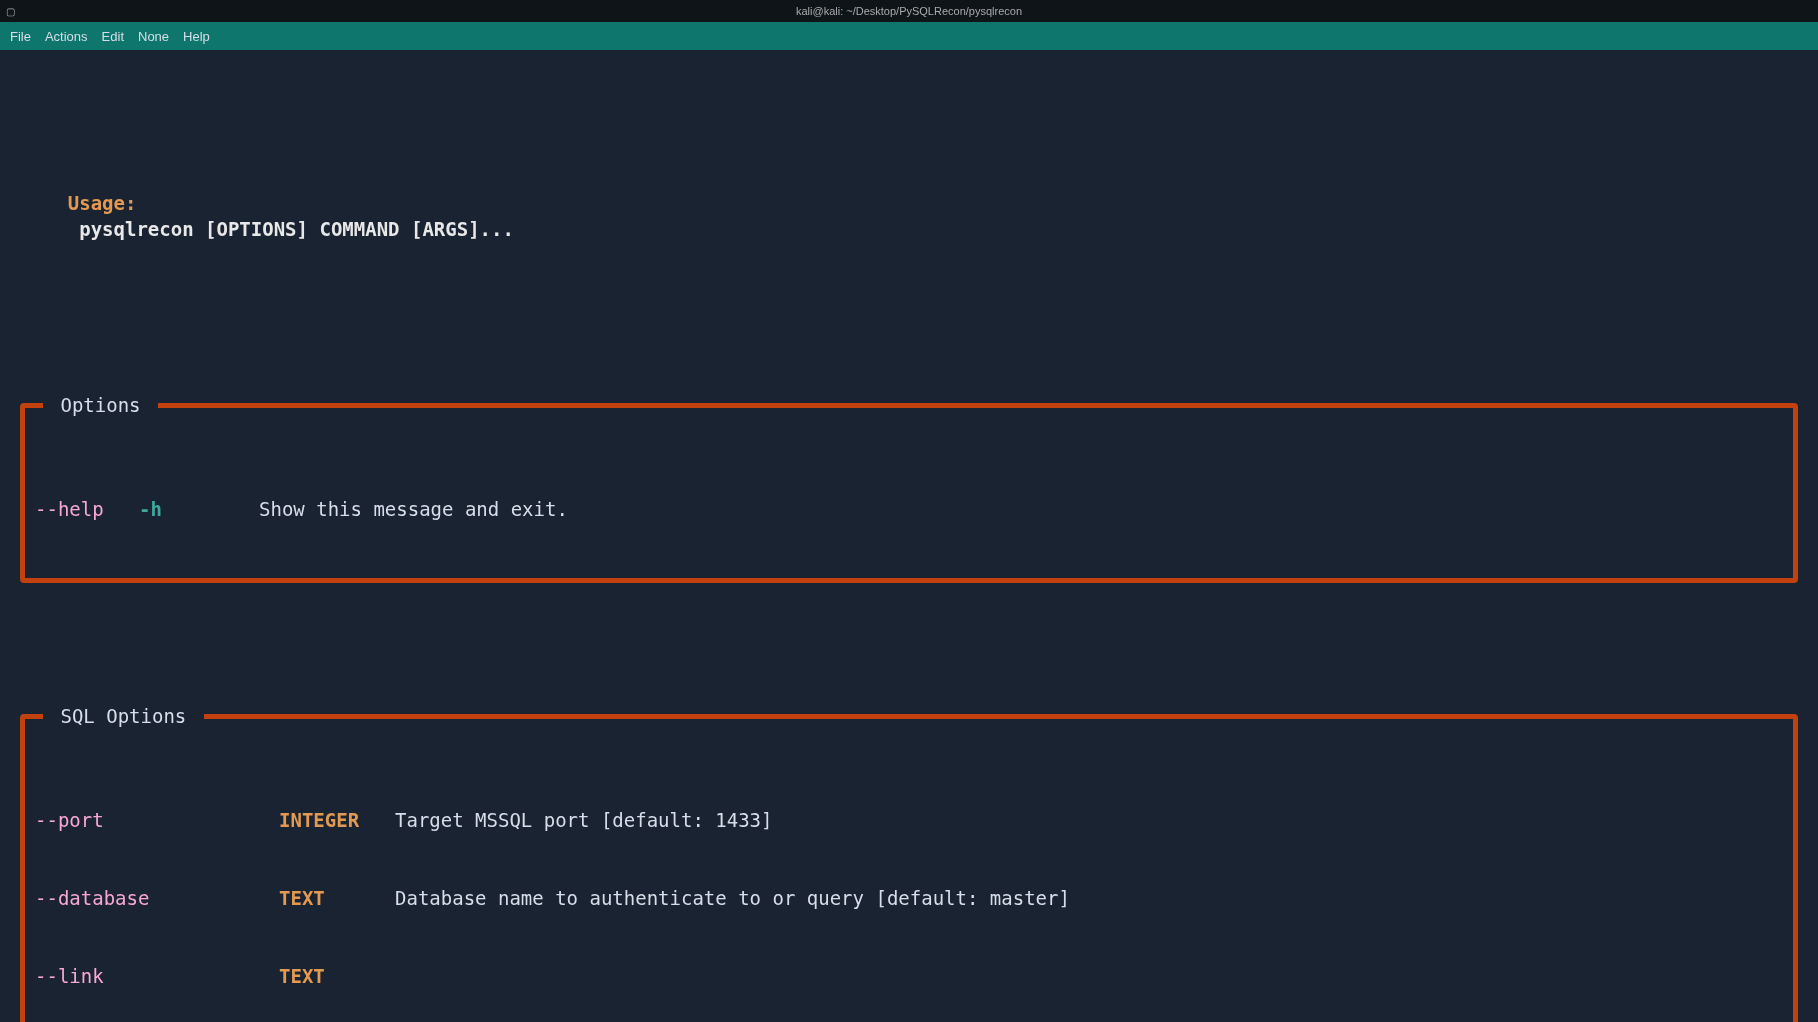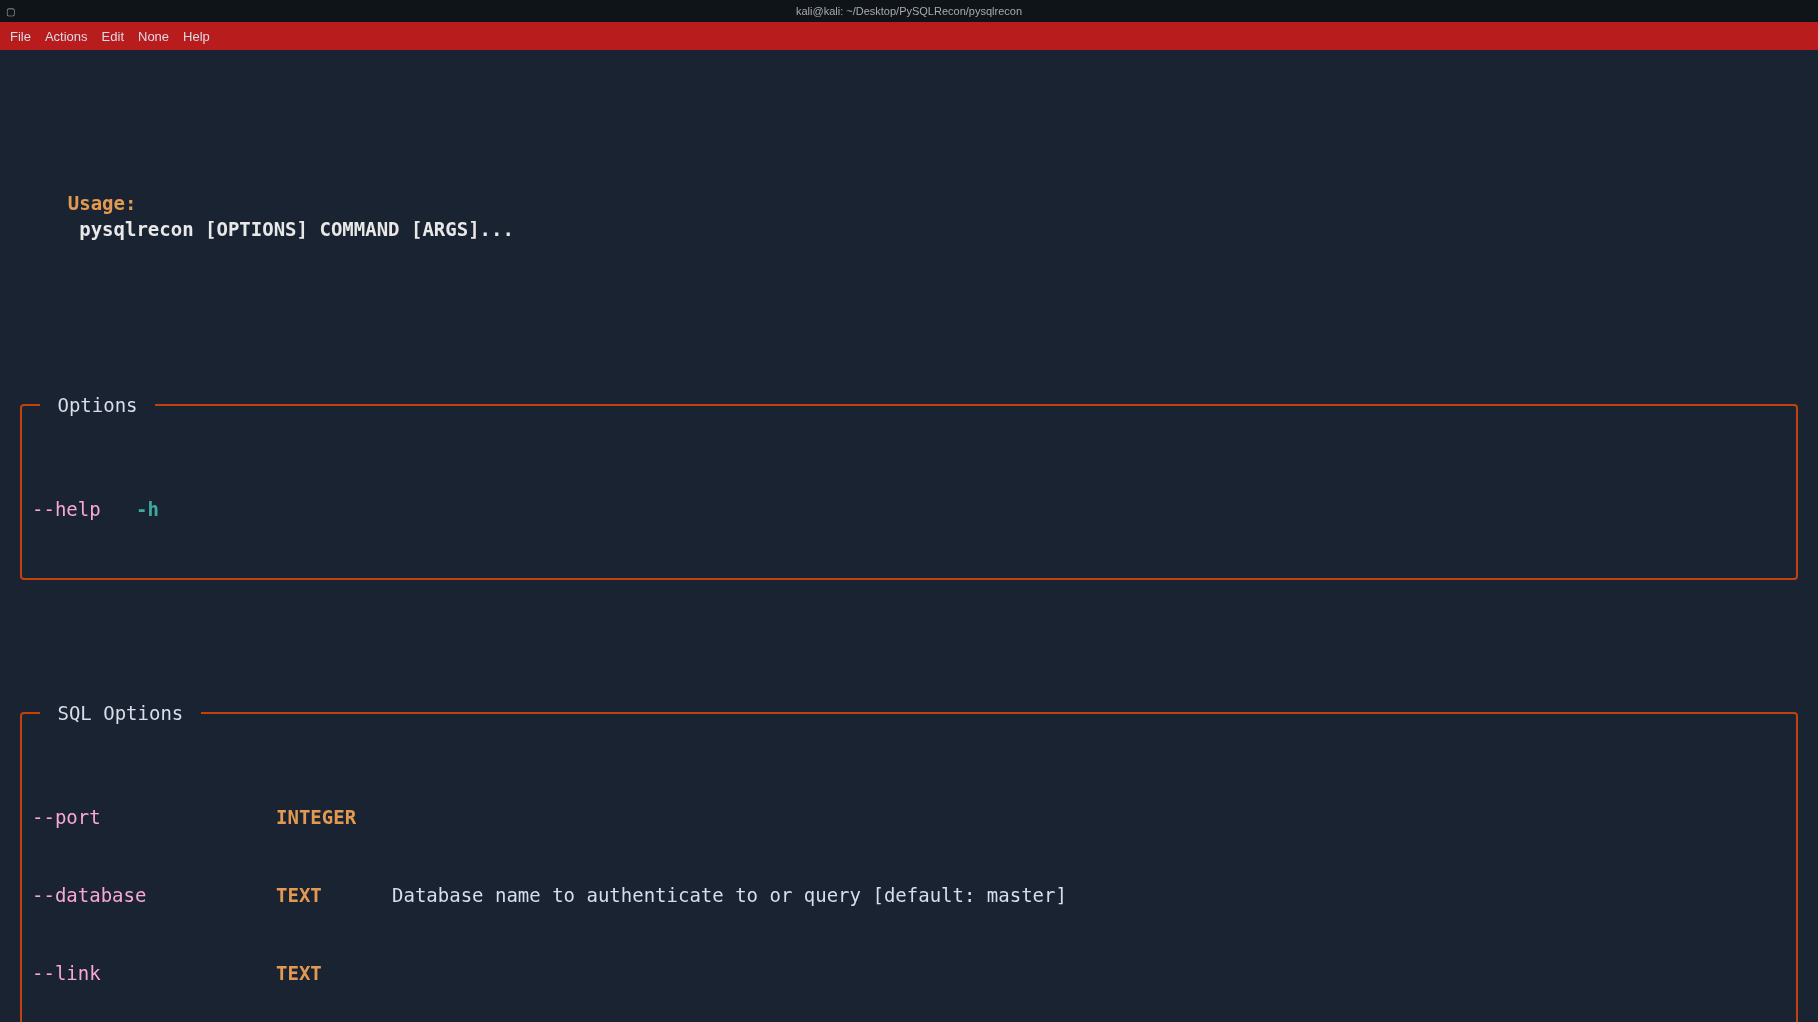"File" .menubar { background: #b91c1c -> #0f766e }
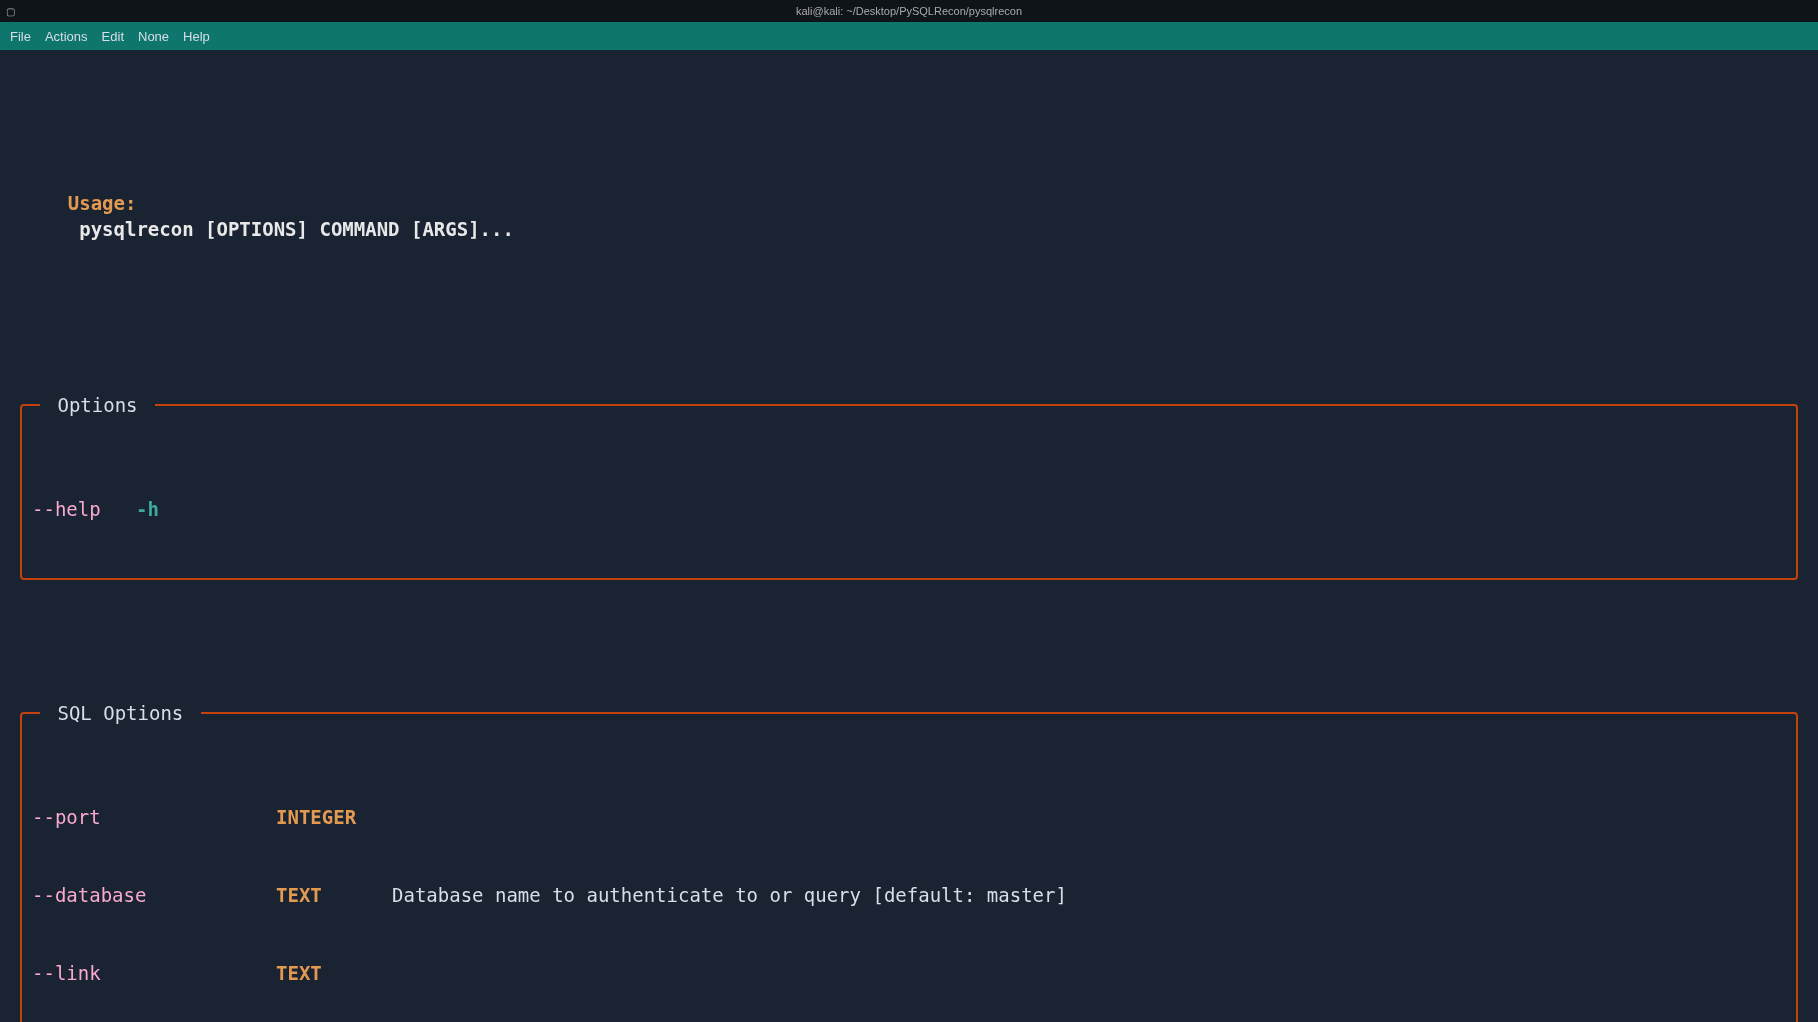"Options" fieldset.box { border: 2px solid #c2410c -> 5px solid #c2410c }
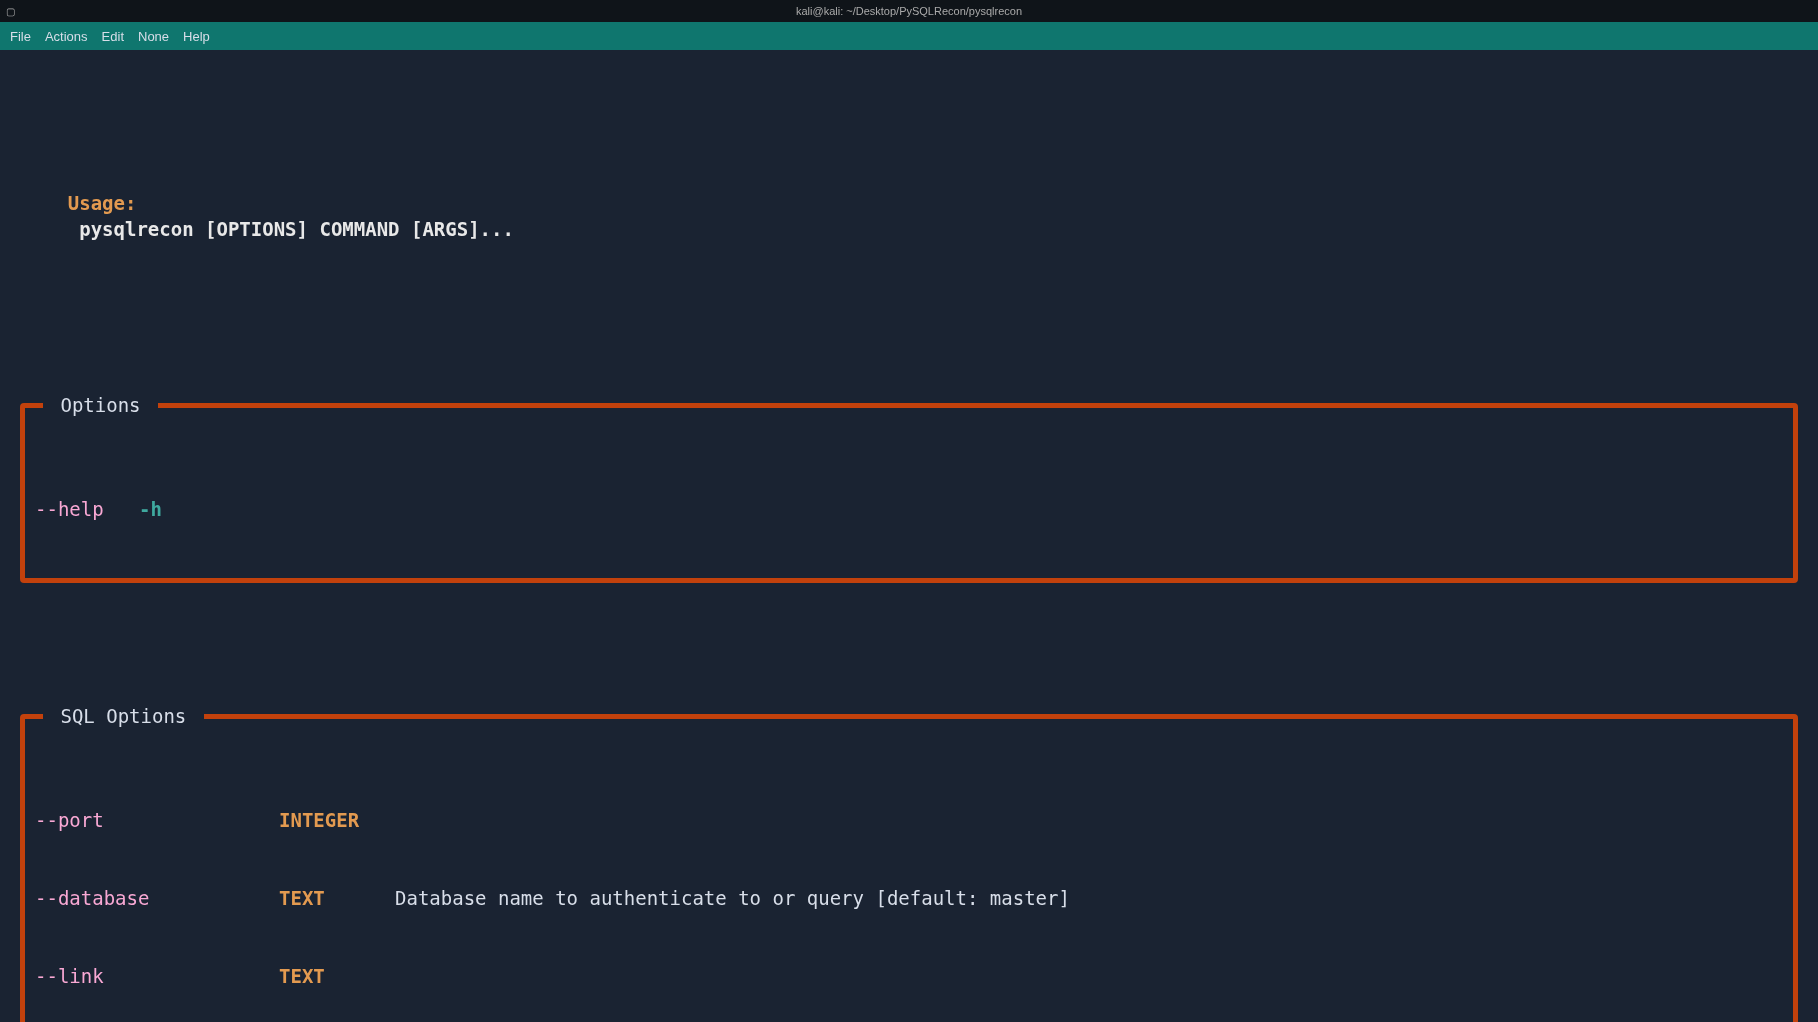"Show this message and exit." span.gray { html: none -> <span>Show this message and exit.</span> }
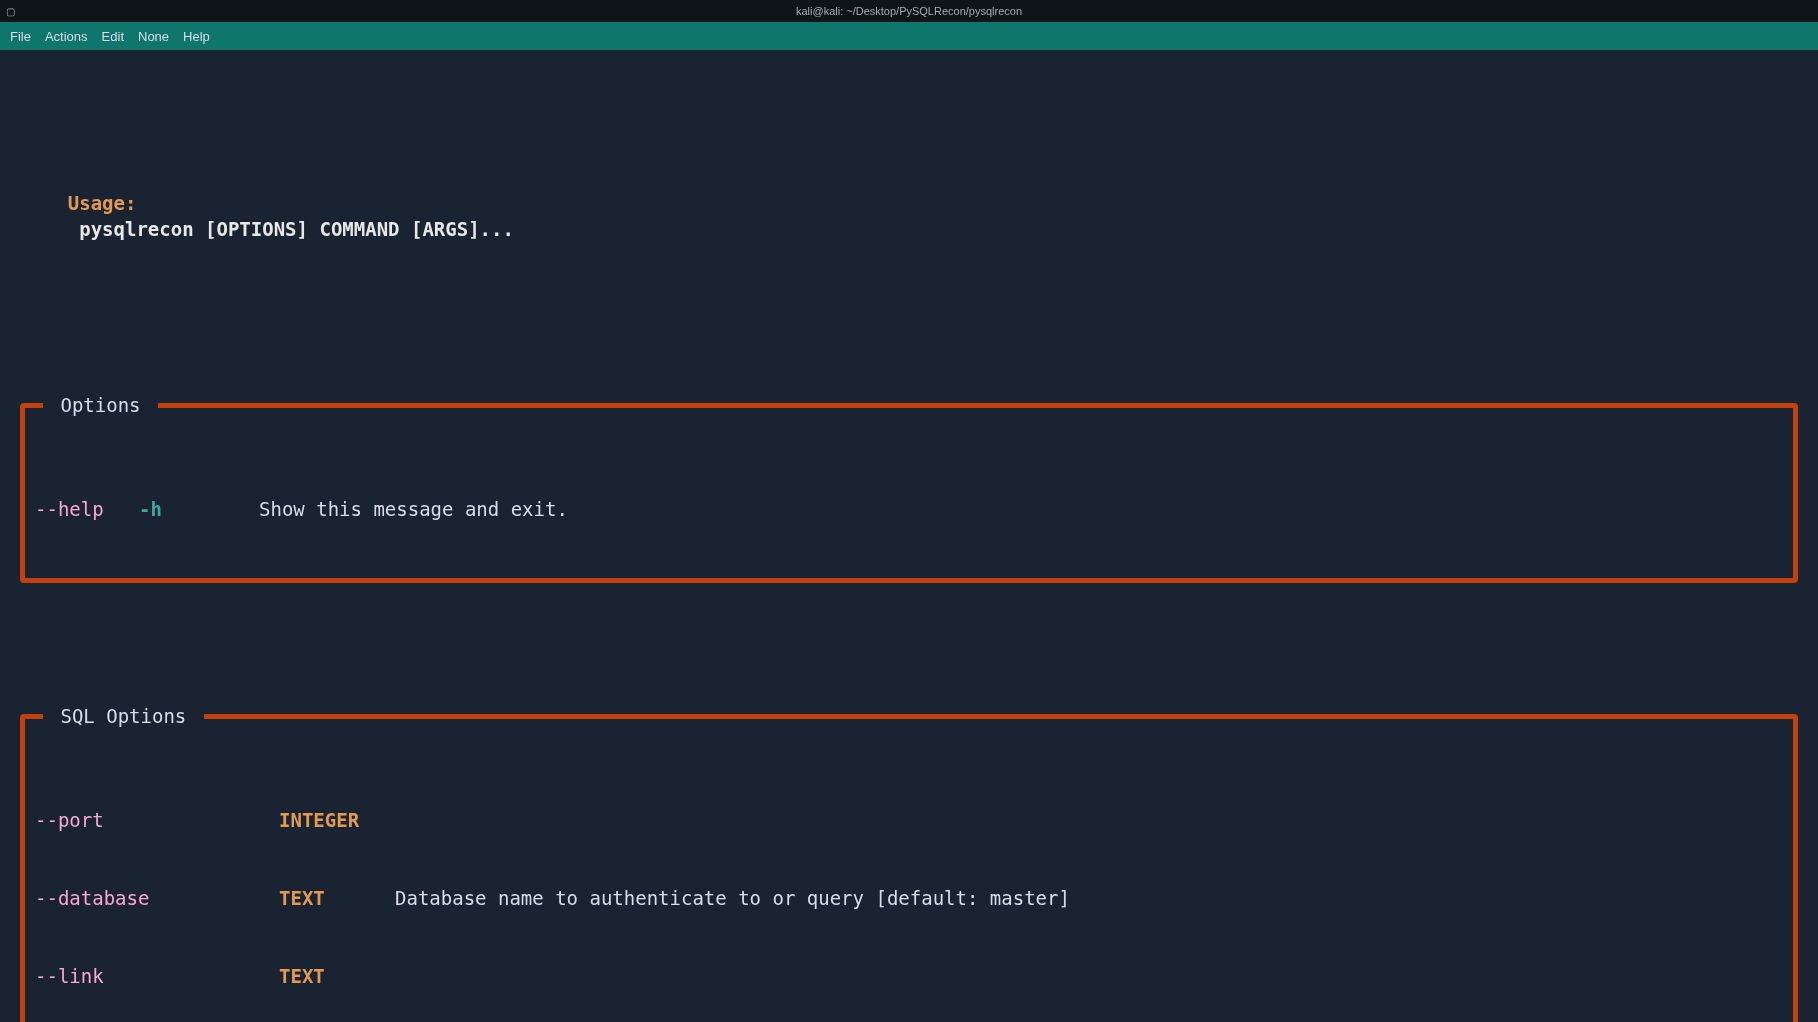"Target MSSQL port [default: 1433]" span.gray { html: none -> <span>Target MSSQL port [default: 1433]</span> }
